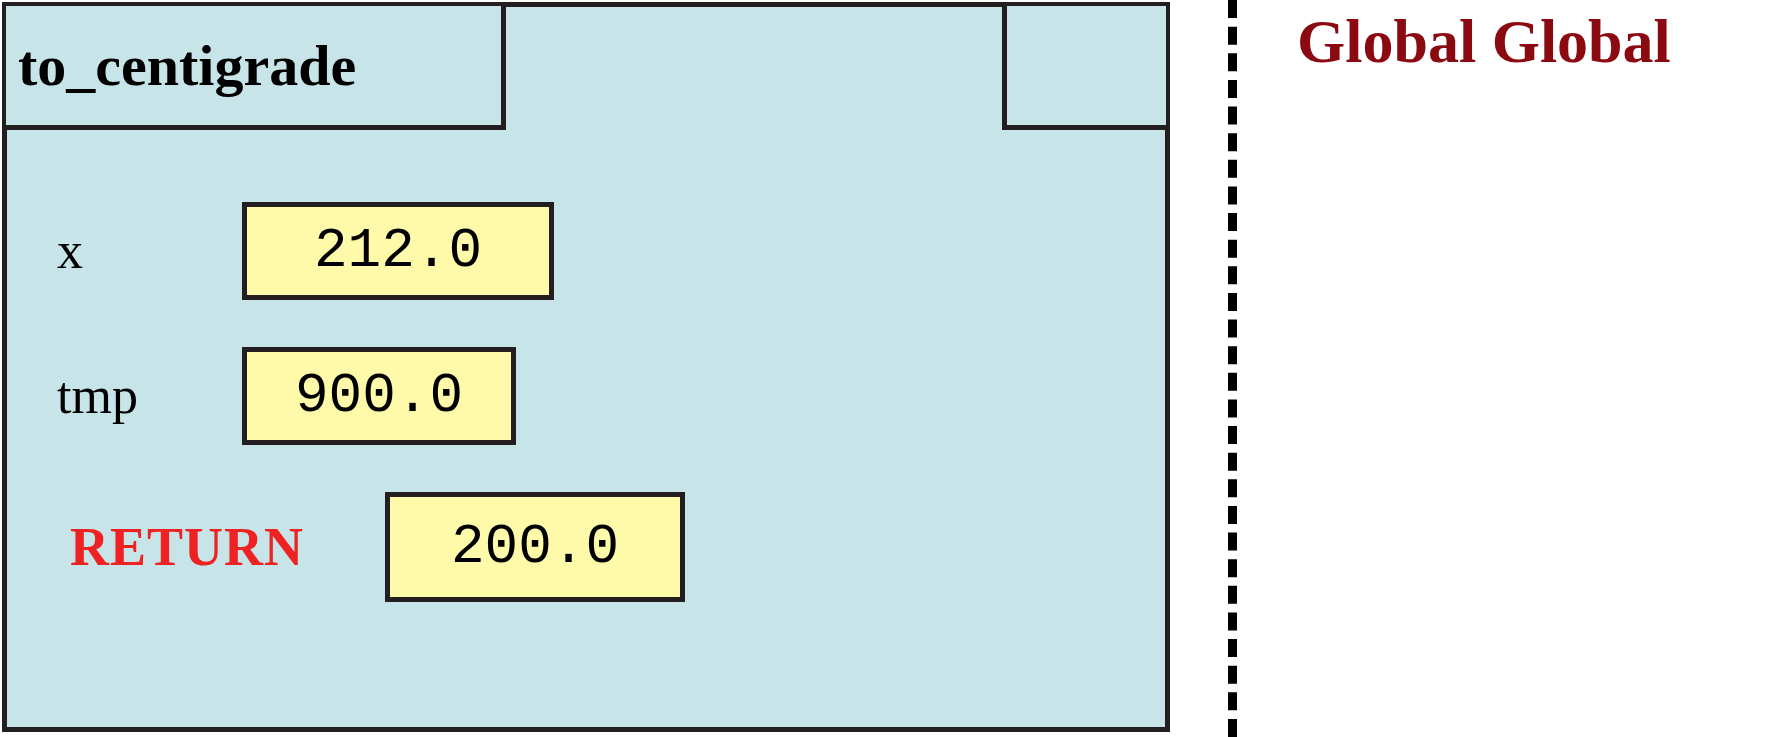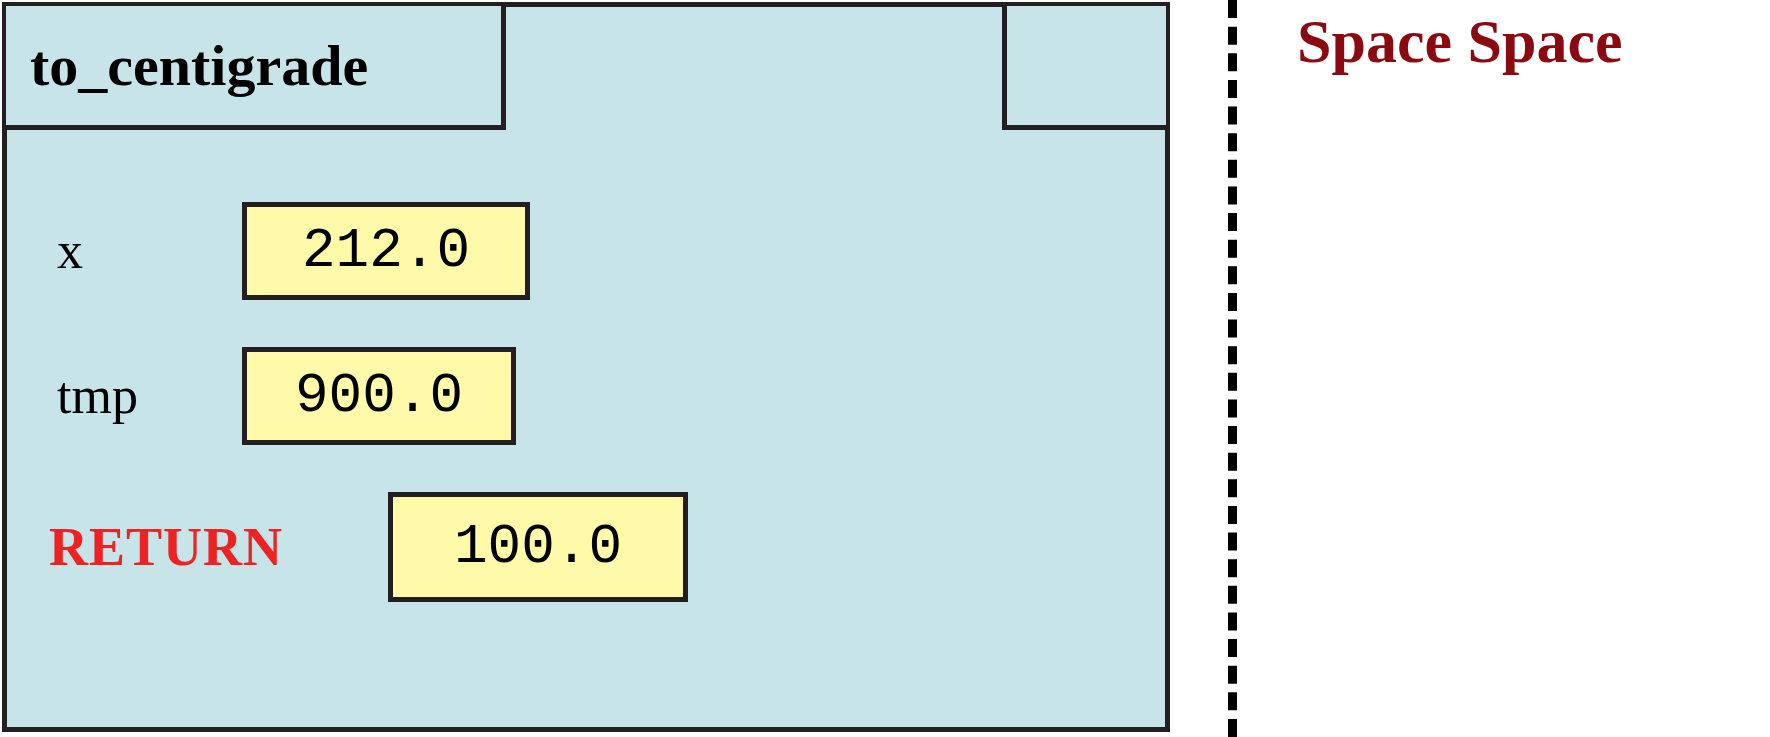"to_centigrade" #function-name-label { padding-left: 24px -> 12px }
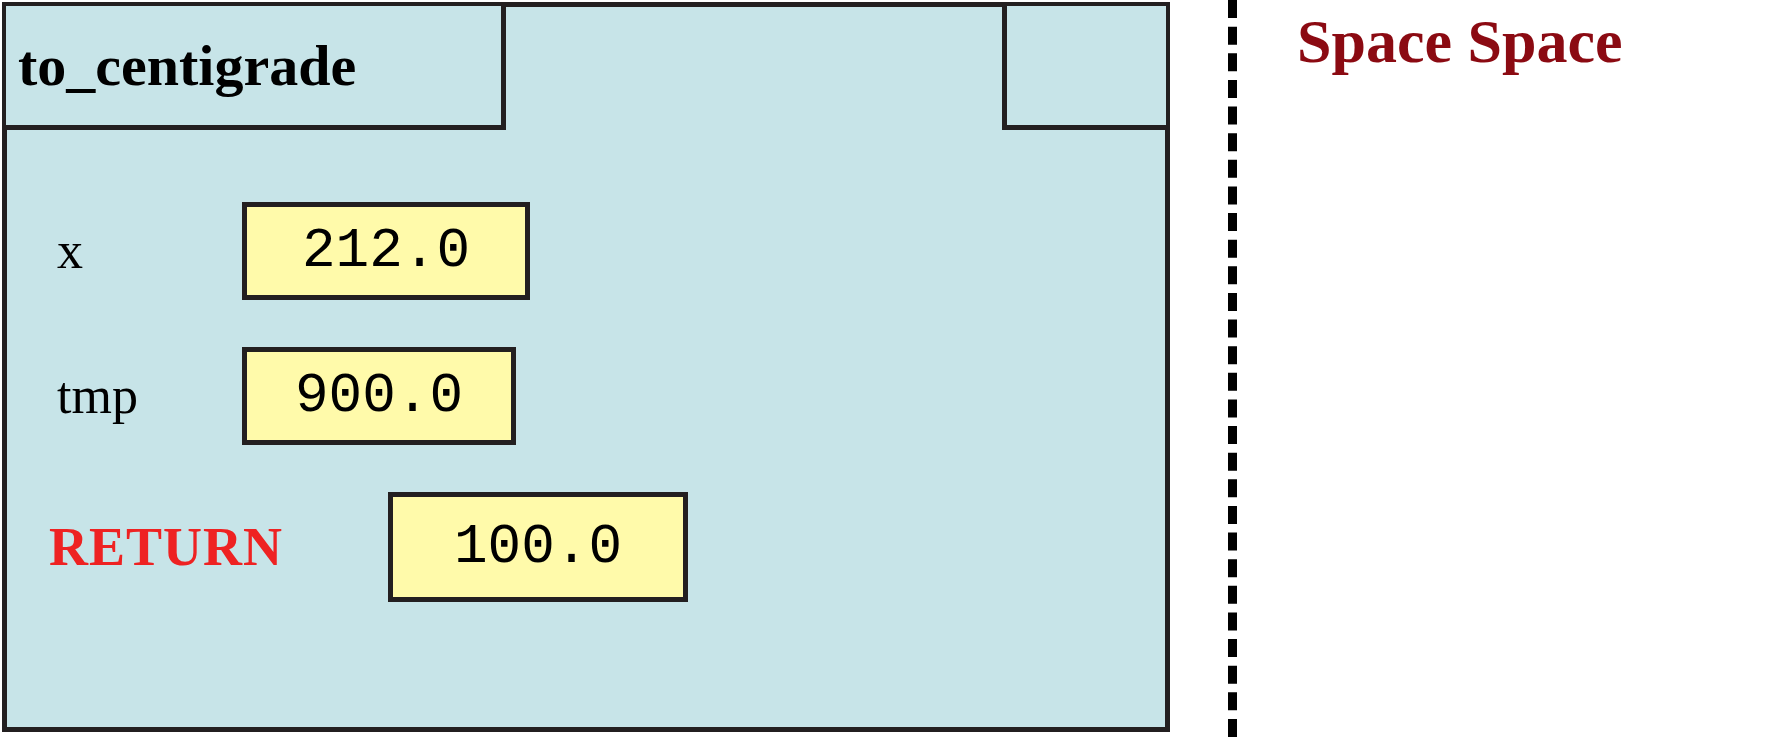"Space Space" div { text: Space Space -> Global Global }
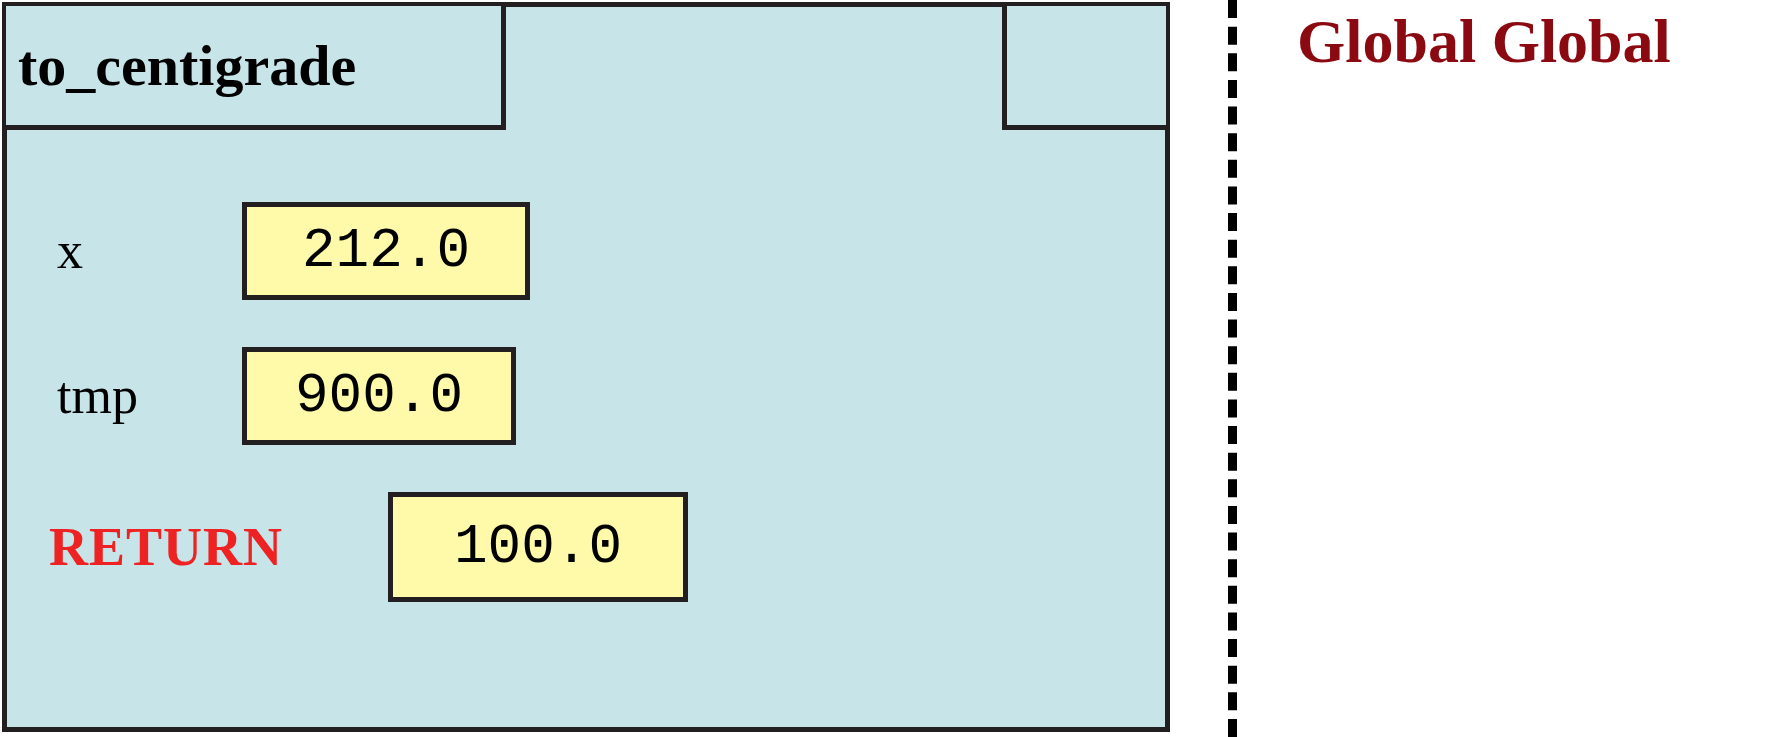"212.0" #row-x .var-value-box { width: 288px -> 312px }
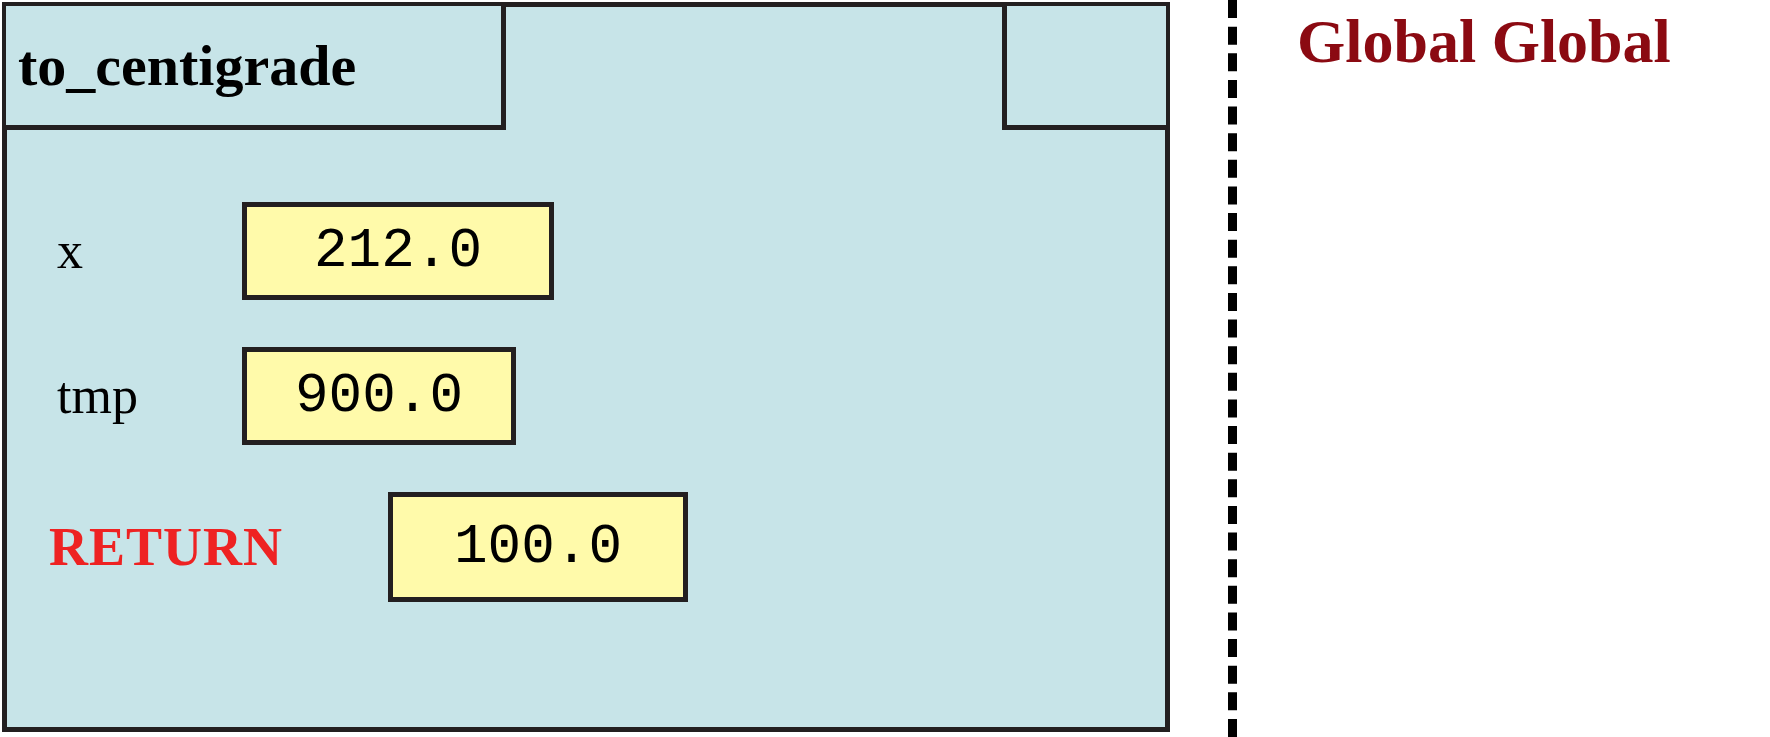"RETURN" #row-return { gap: 24px -> none; left: 42px -> 63px }
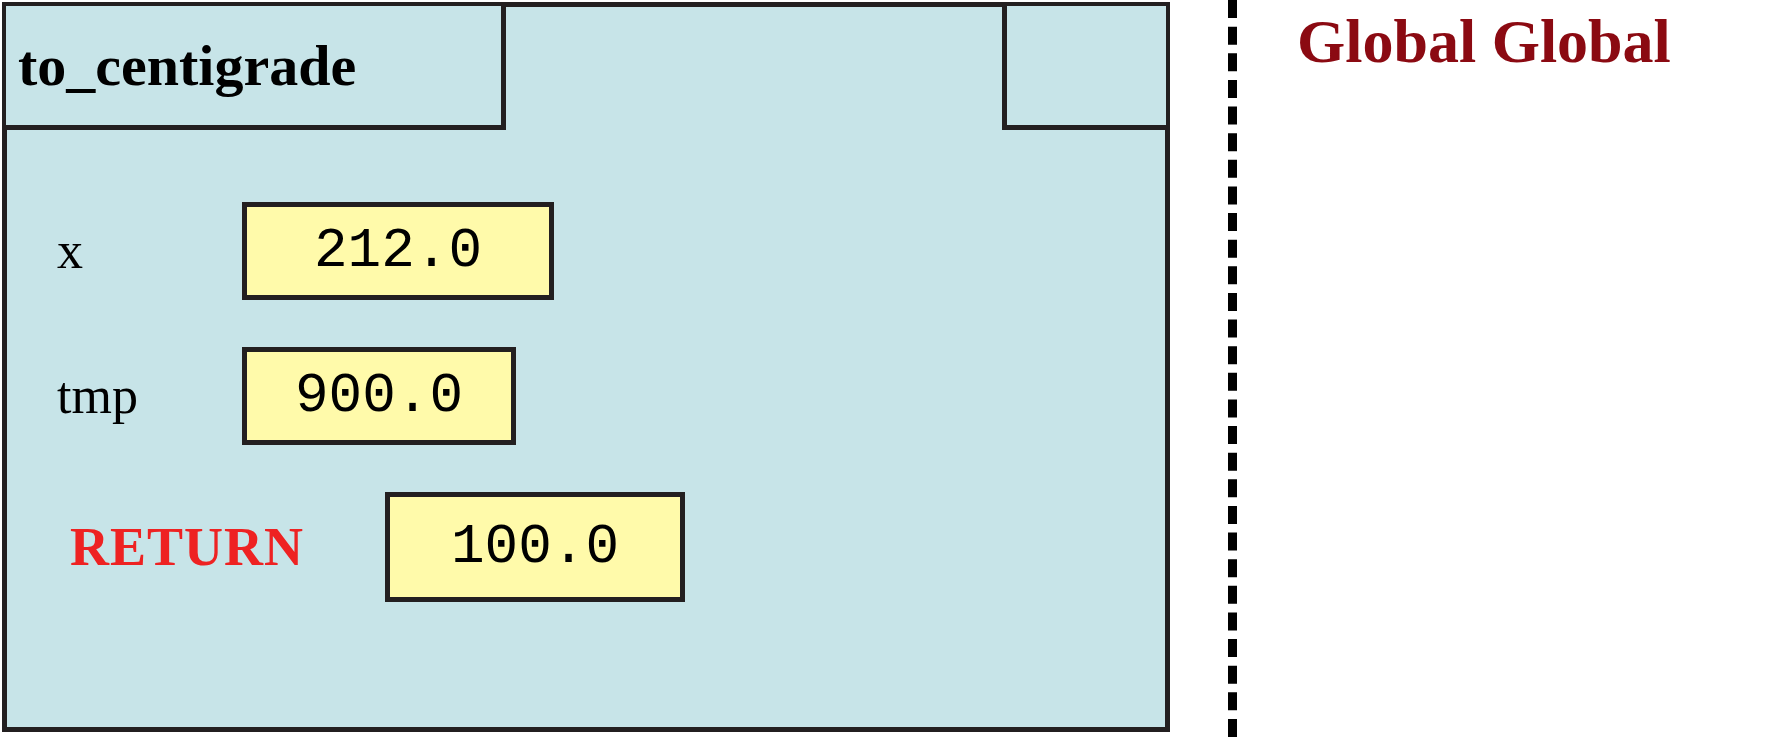"100.0" span.var-value { text: 100.0 -> 200.0 }
